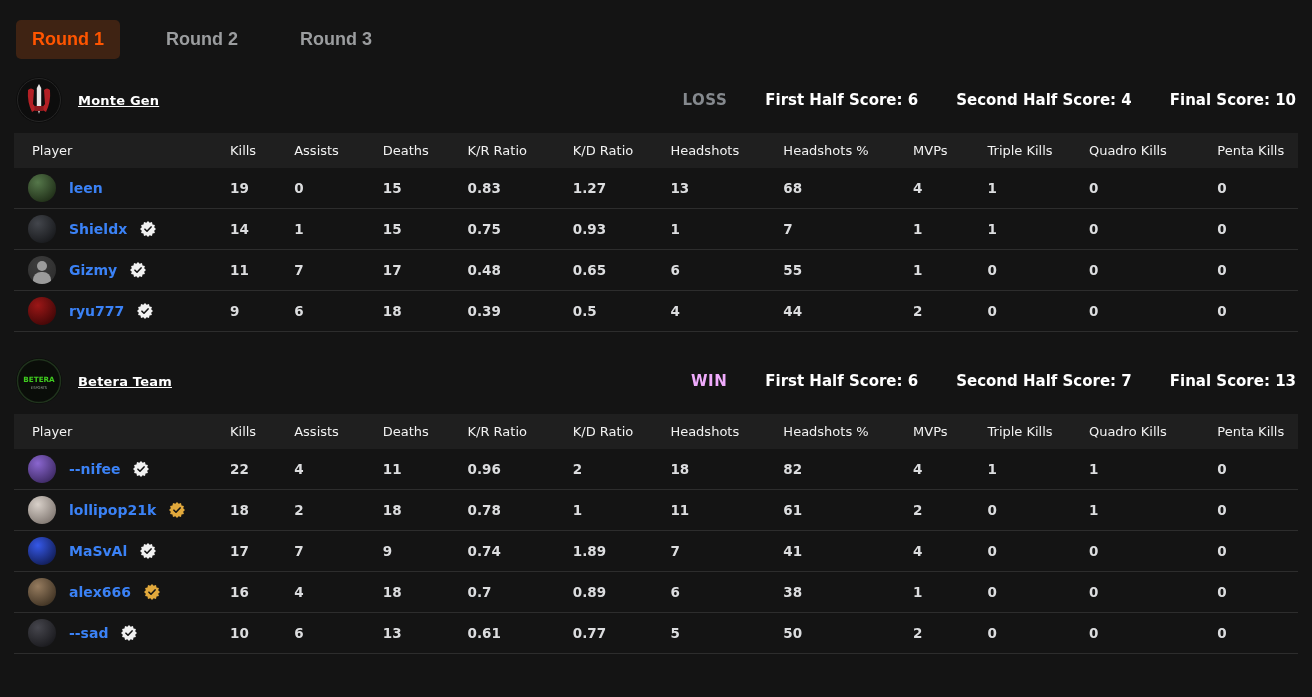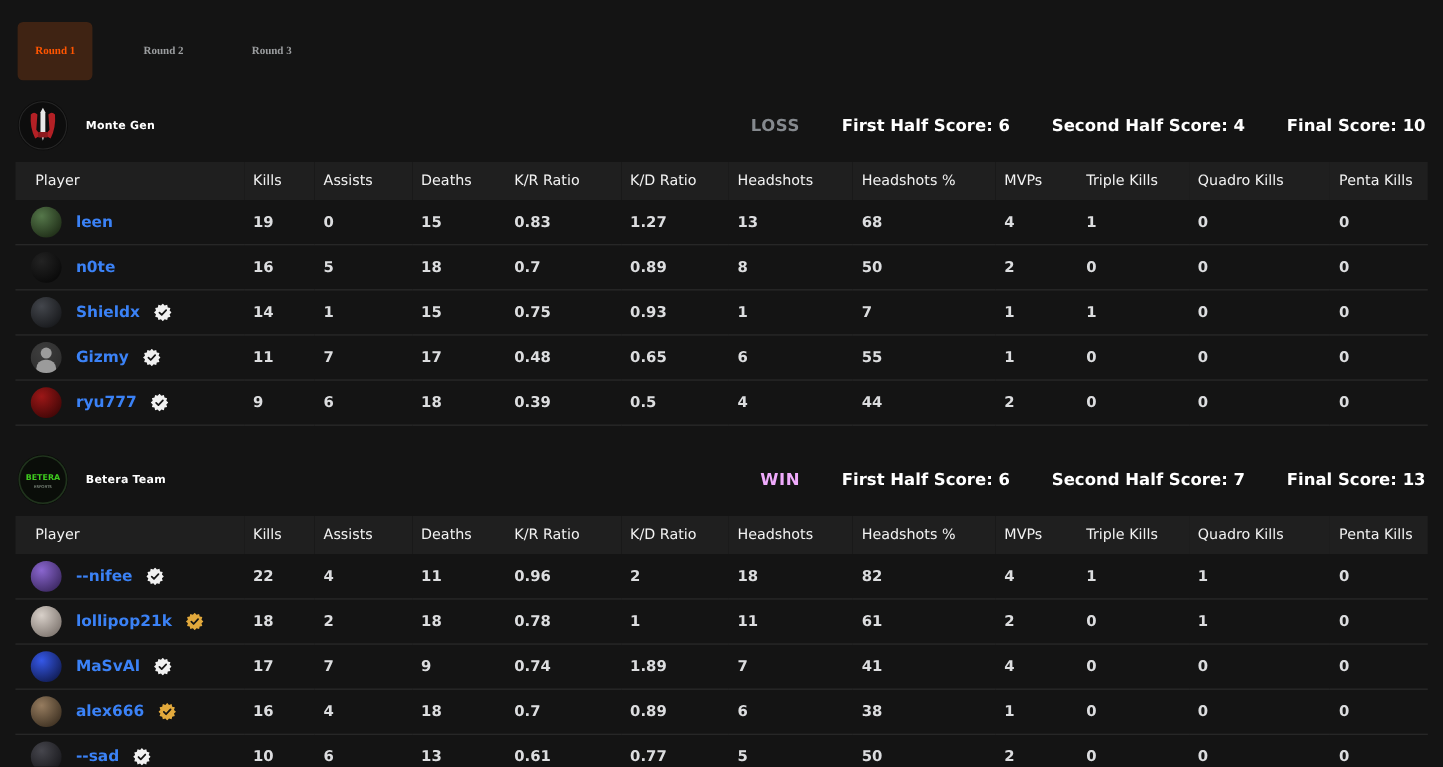"Round 1" .tab { font-family: Liberation Serif, serif -> Liberation Sans, sans-serif; font-size: 10px -> 18px; padding: 21px 16px -> 9px 16px }
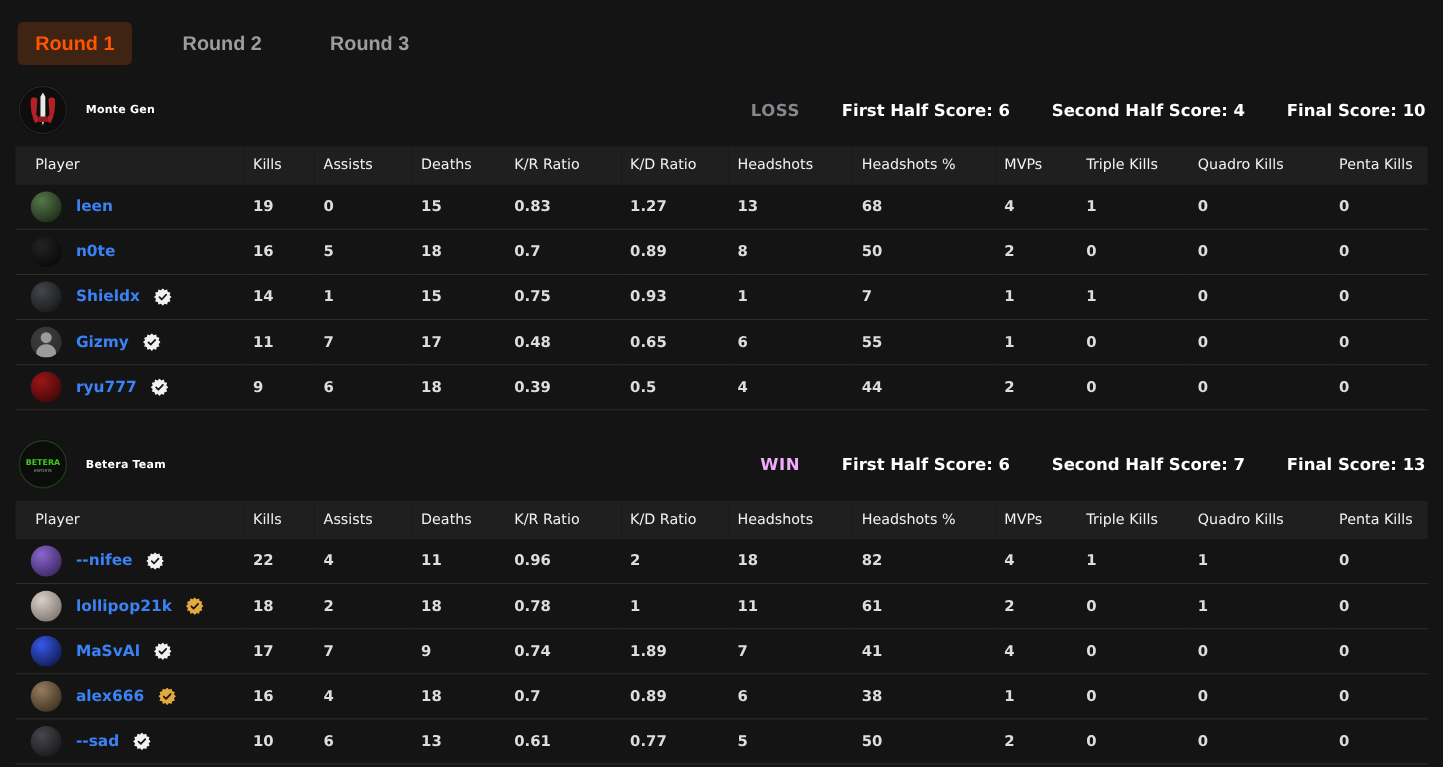"Monte Gen" .team-name { font-size: 10px -> 13px; text-decoration: none -> underline }
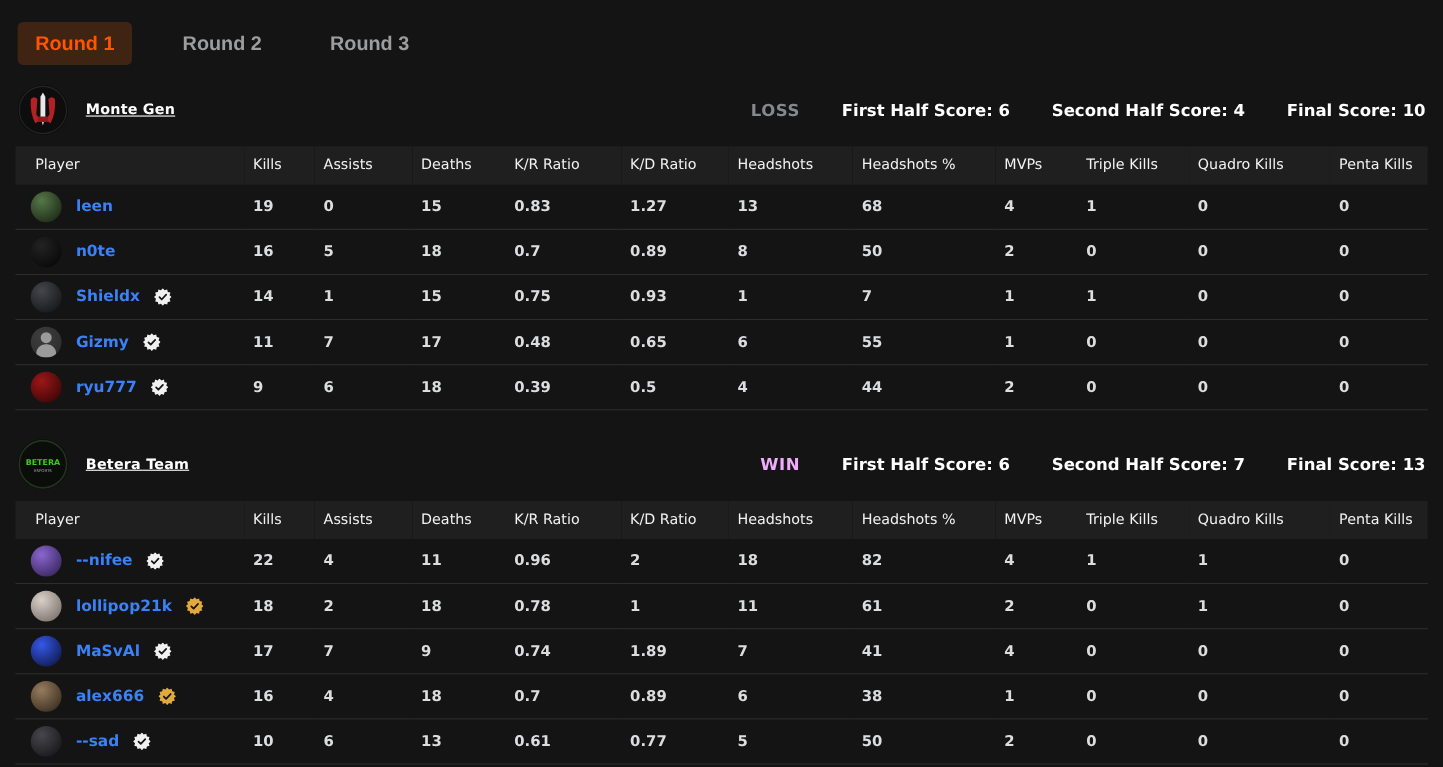"n0te" tr { html: <tr> <td> <div> <span></span> <span>n0te</span> </div> </td> <td>16</td> <td>5</td> <td>18</td> <td>0.7</td> <td>0.89</td> <td>8</td> <td>50</td> <td>2</td> <td>0</td> <td>0</td> <td>0</td> </tr> -> none }
